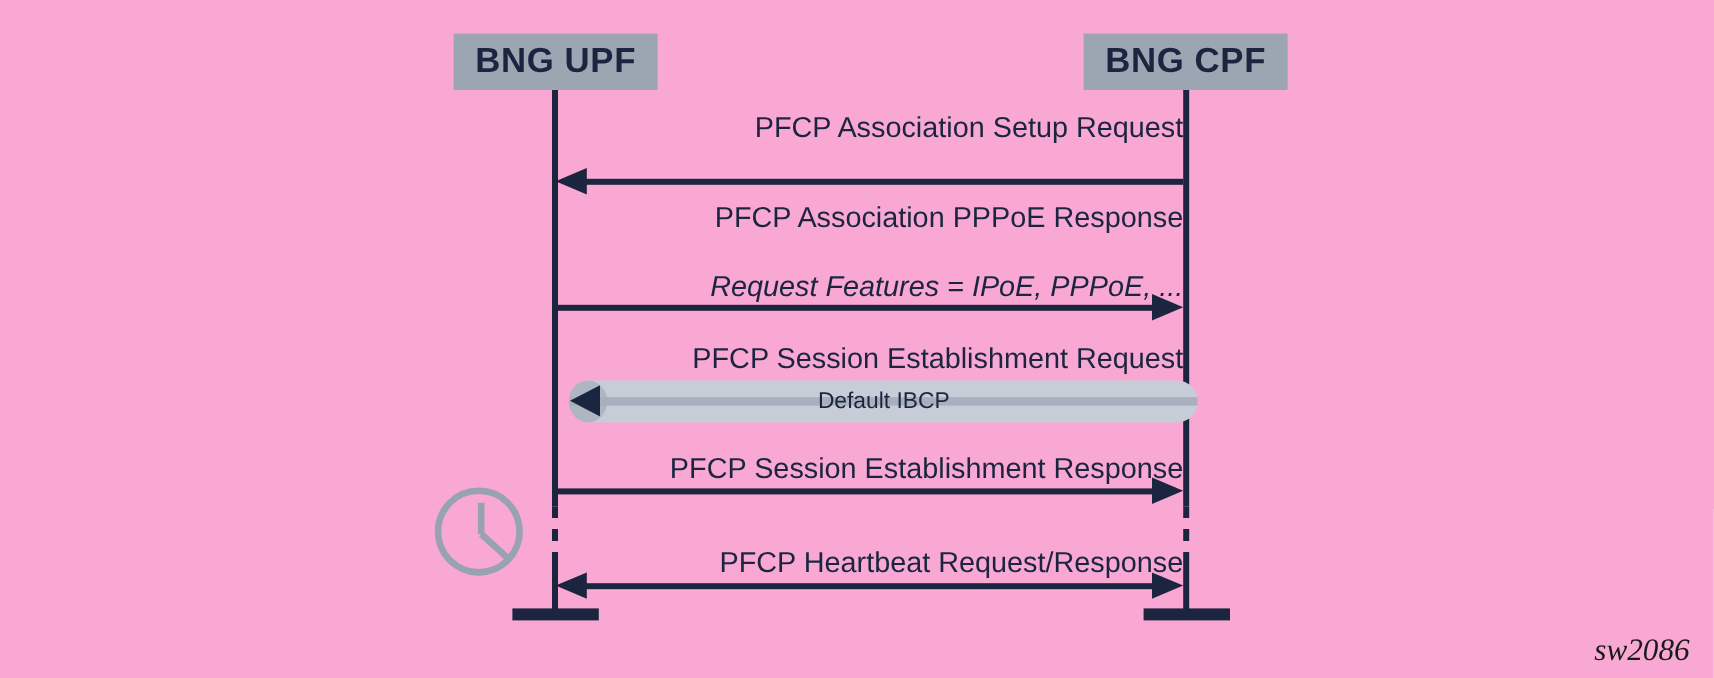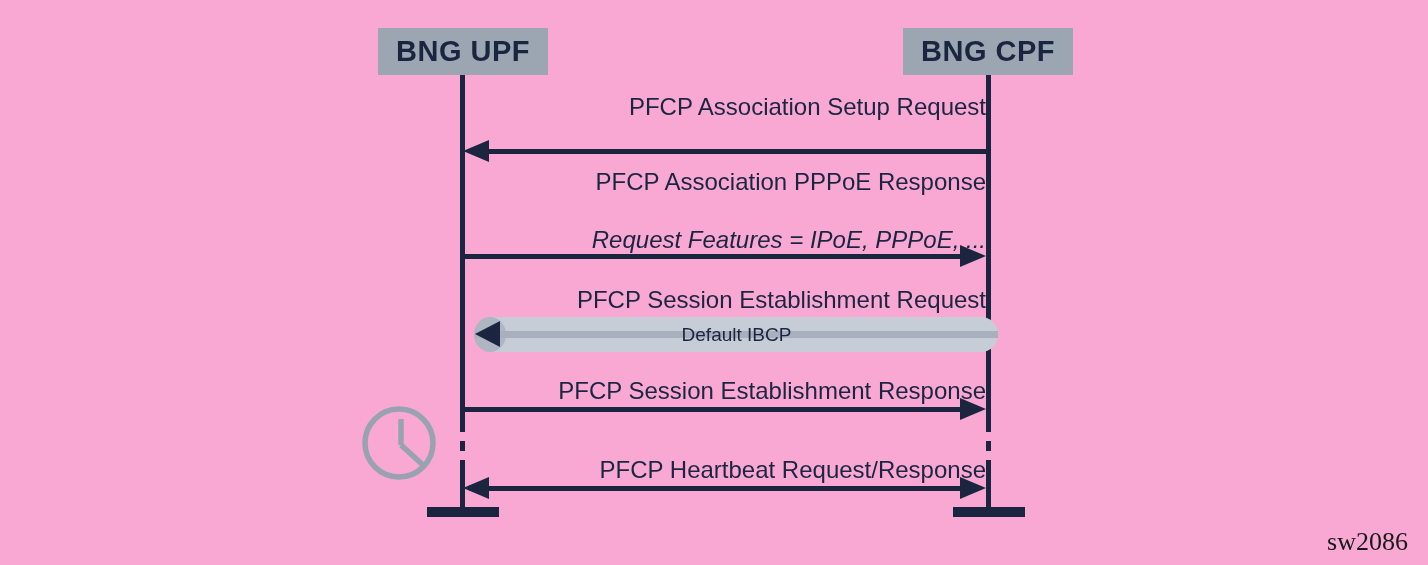"sw2086" .figure-id { font-style: none -> italic }
